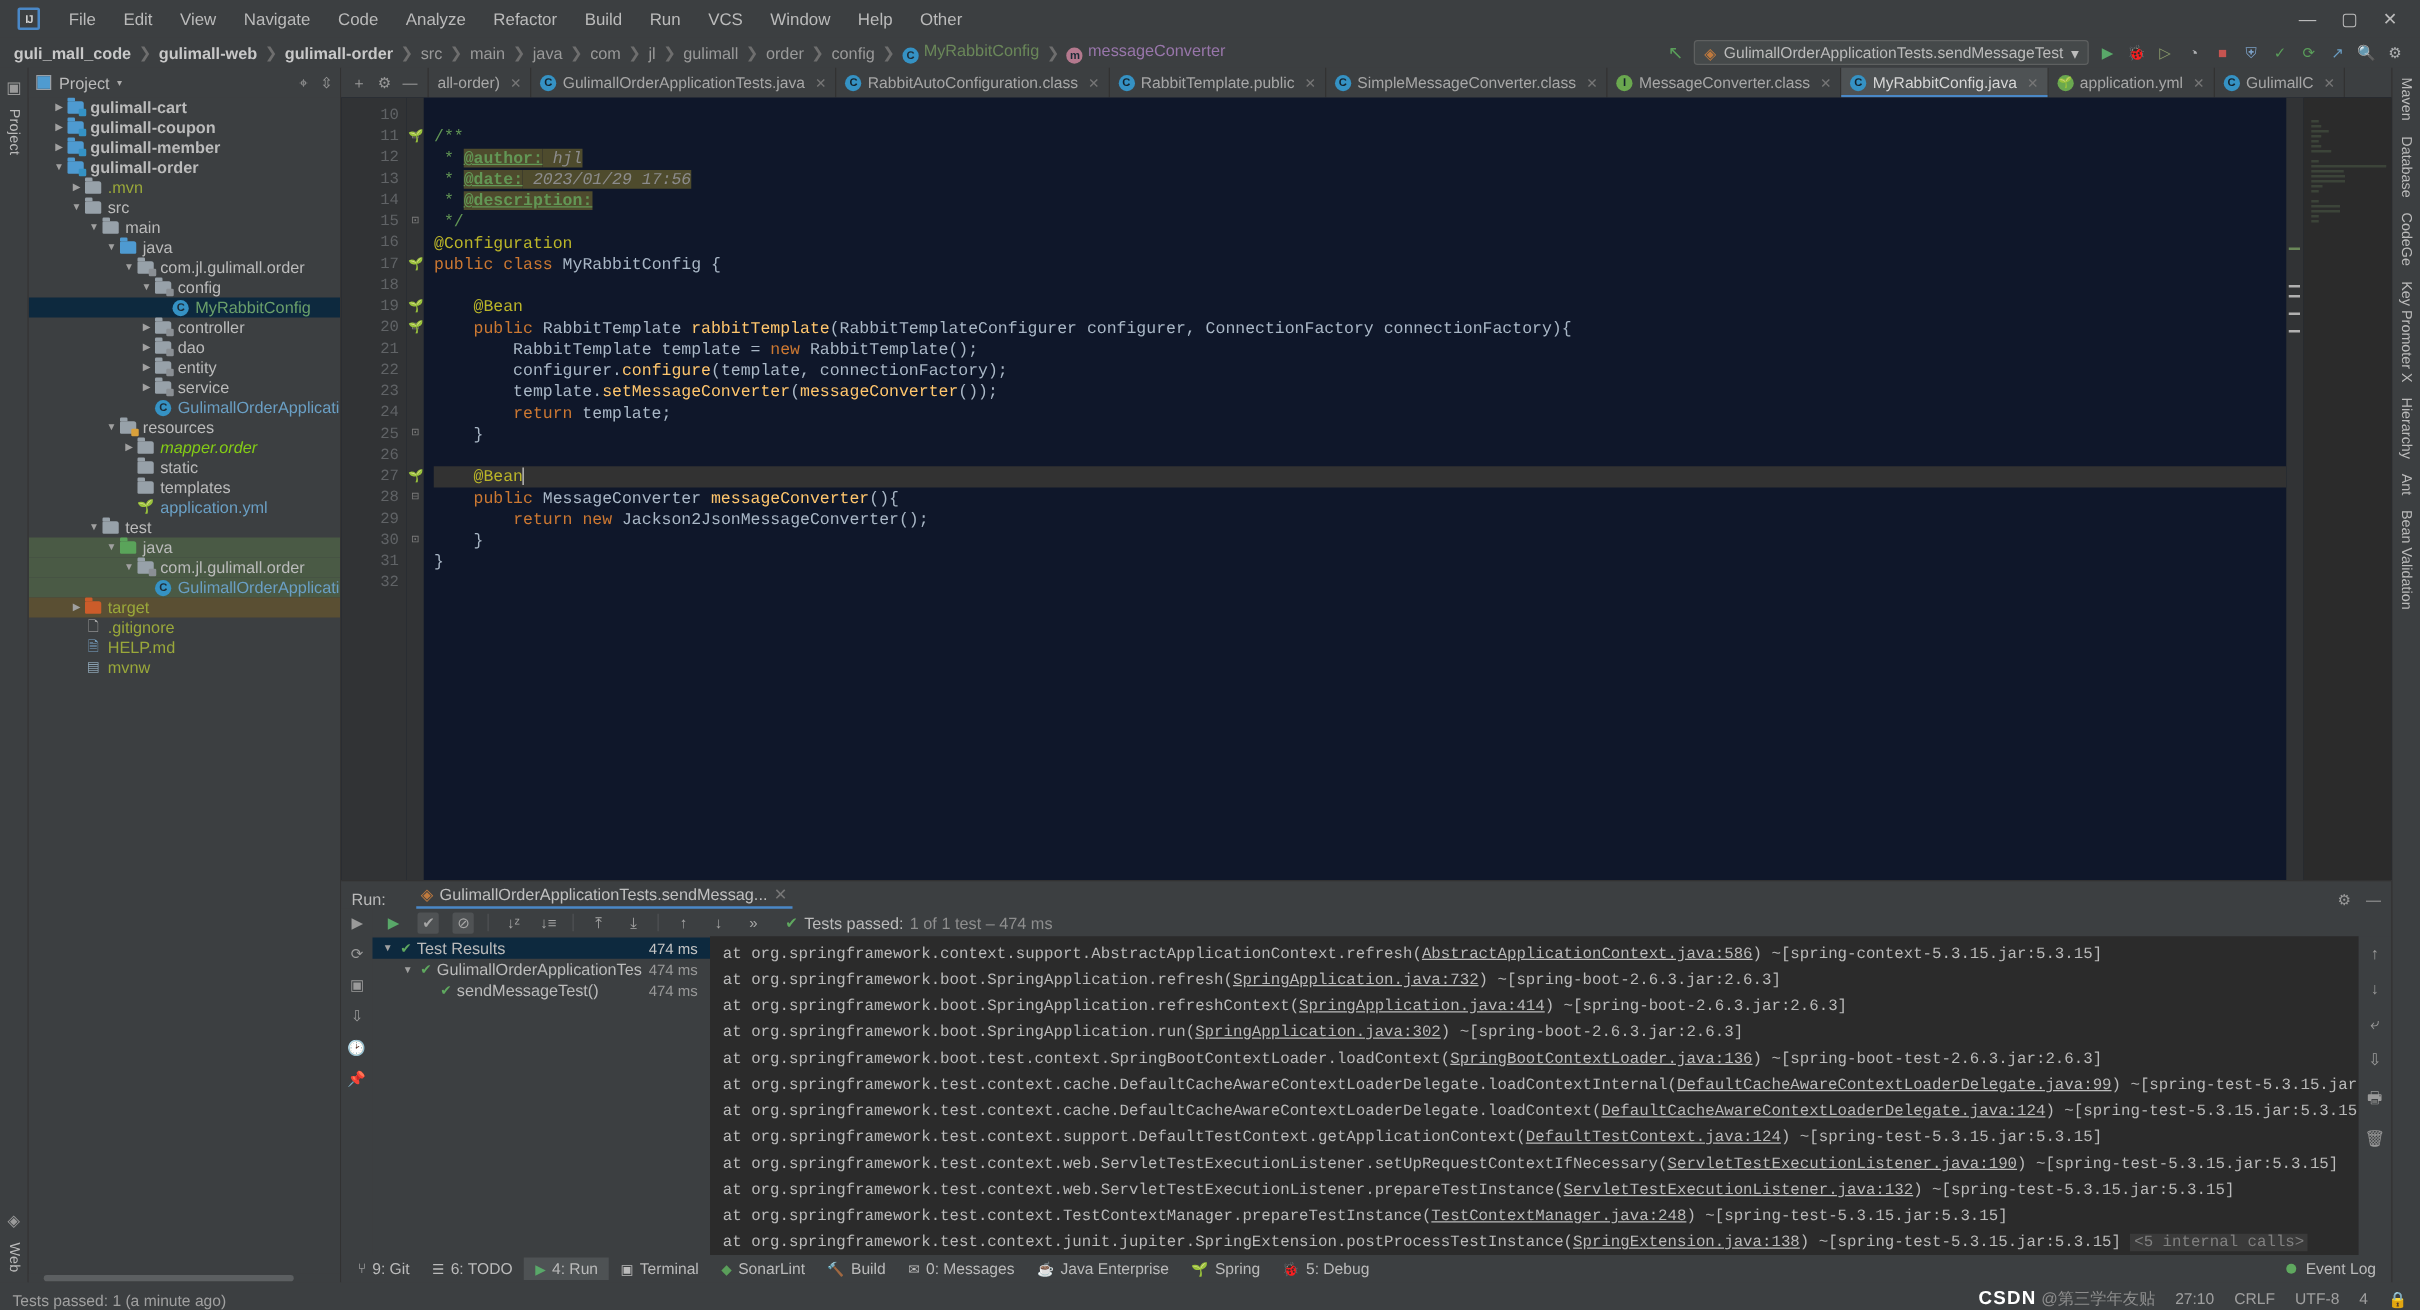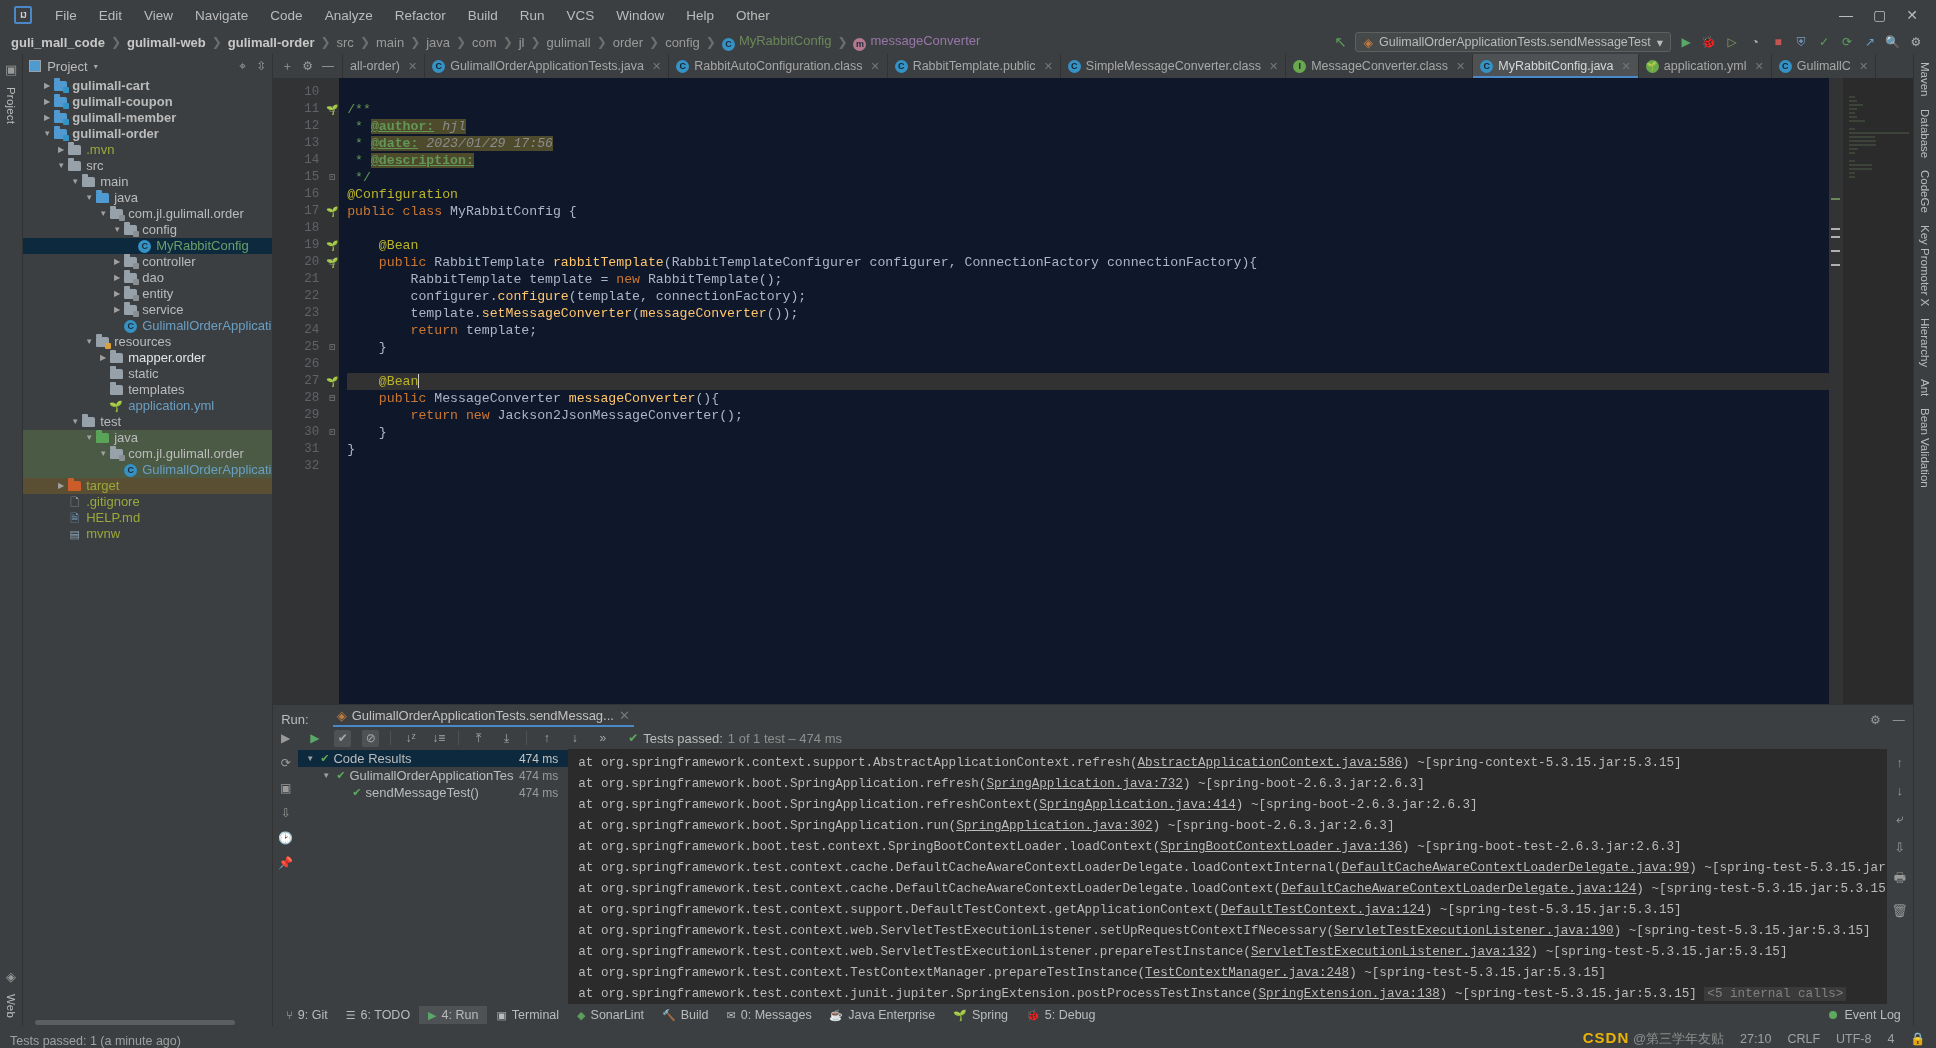"mapper.order" span.lbl { color: #e5e5e5 -> #84cc16; font-style: none -> italic }
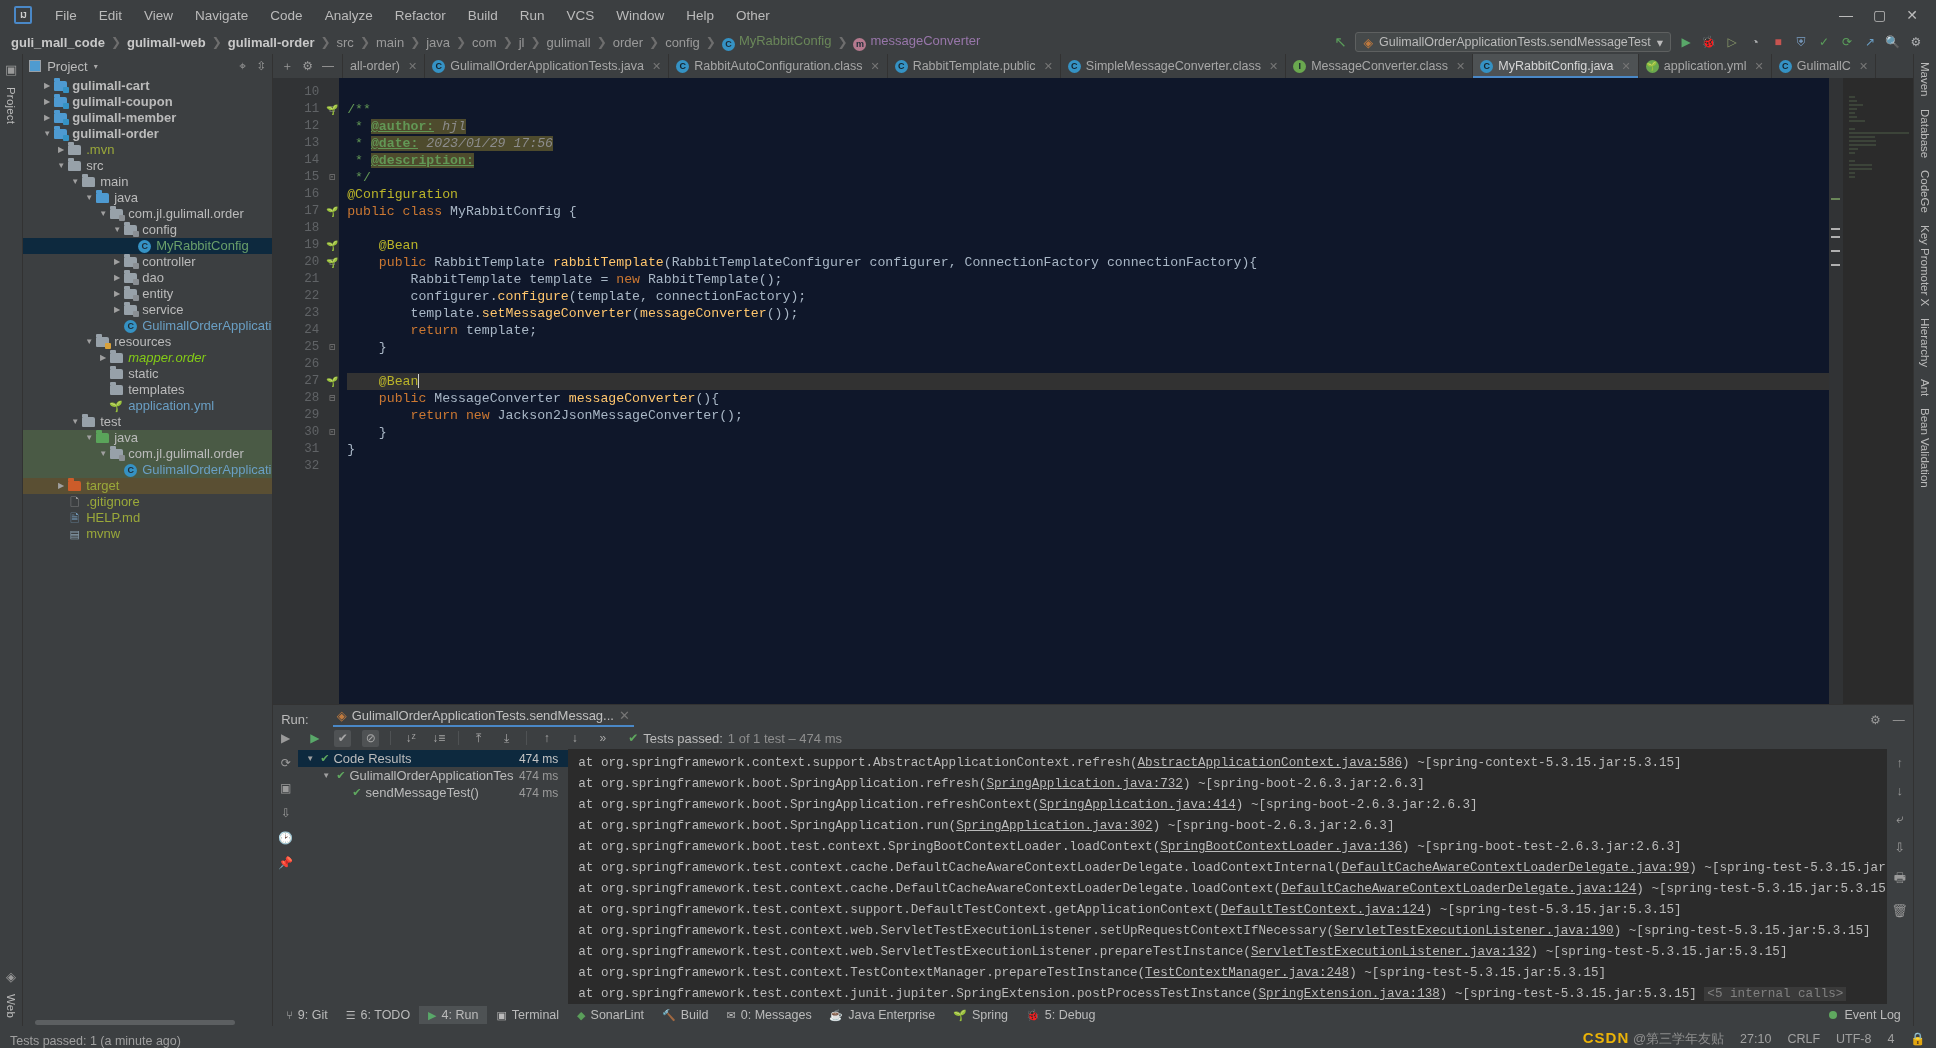"Code Results" span.nm { text: Code -> Test }
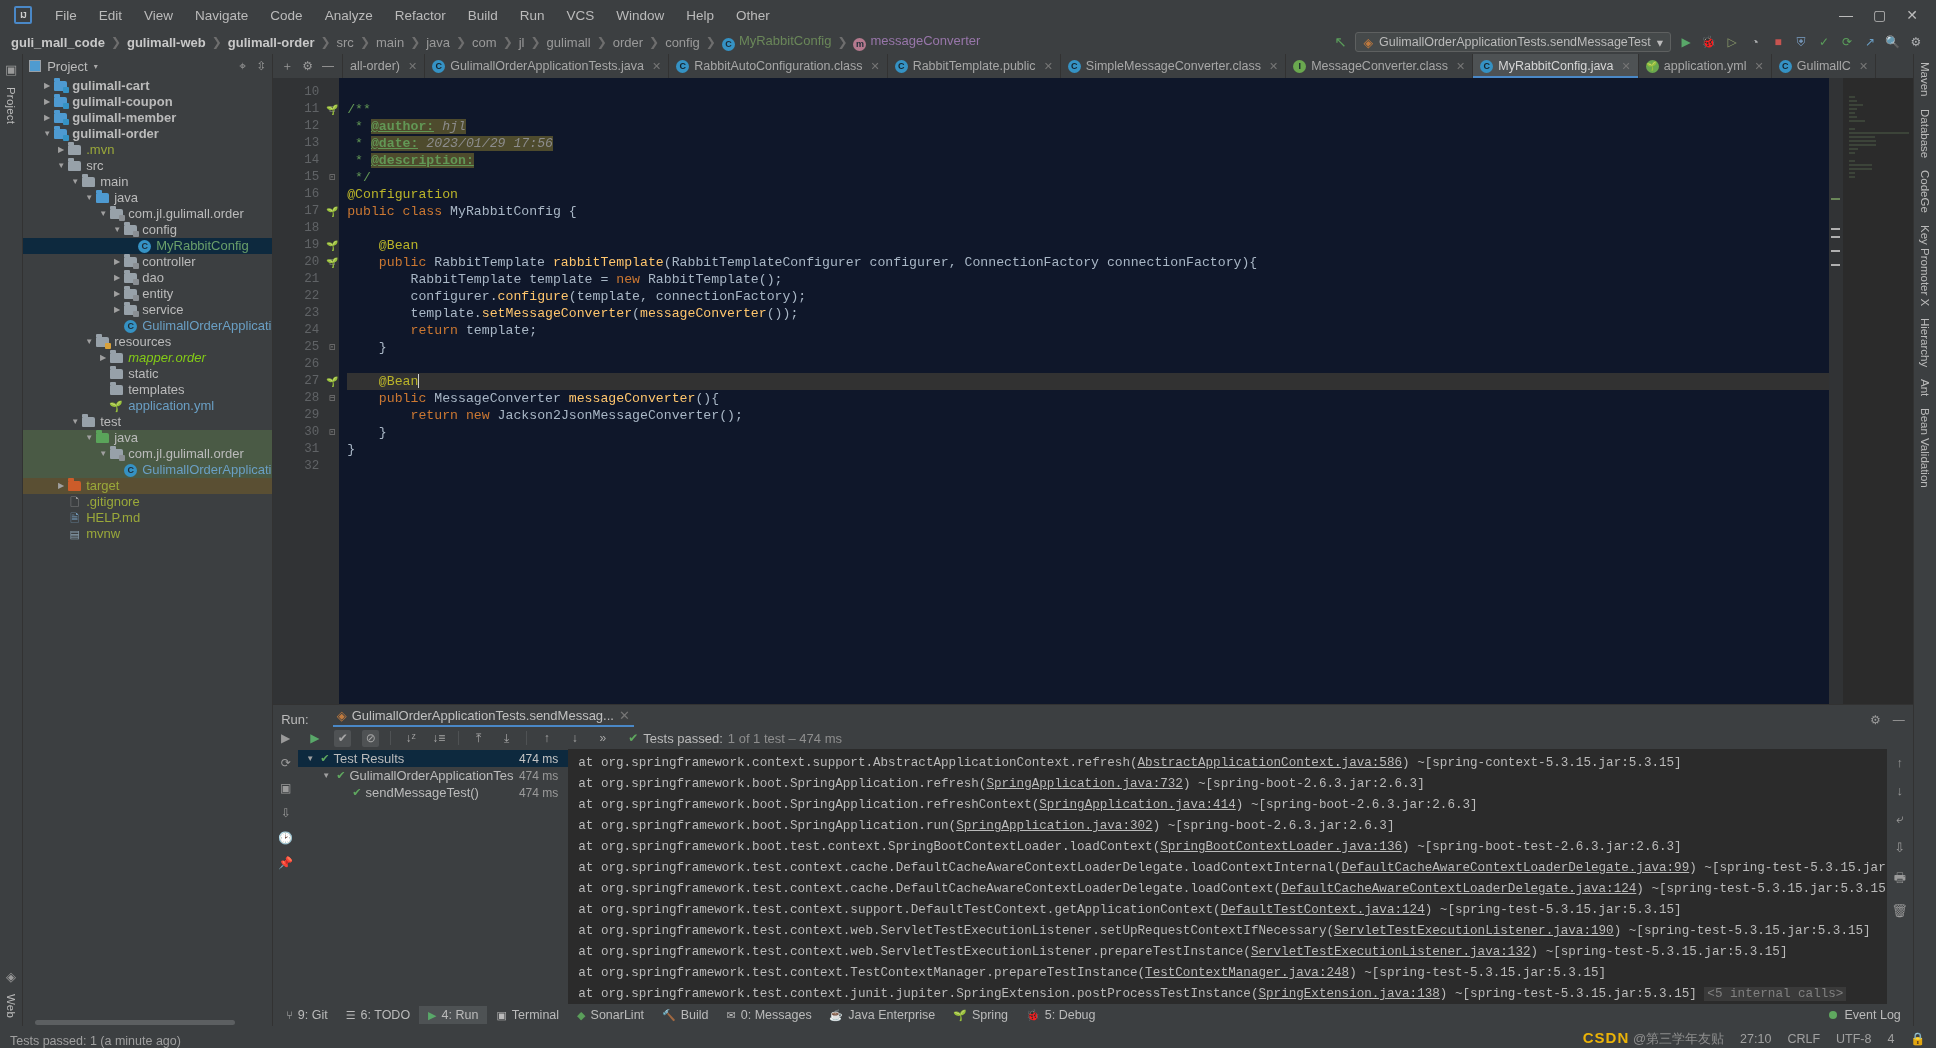"CSDN" .wm-red { color: #eab308 -> #ffffff }
